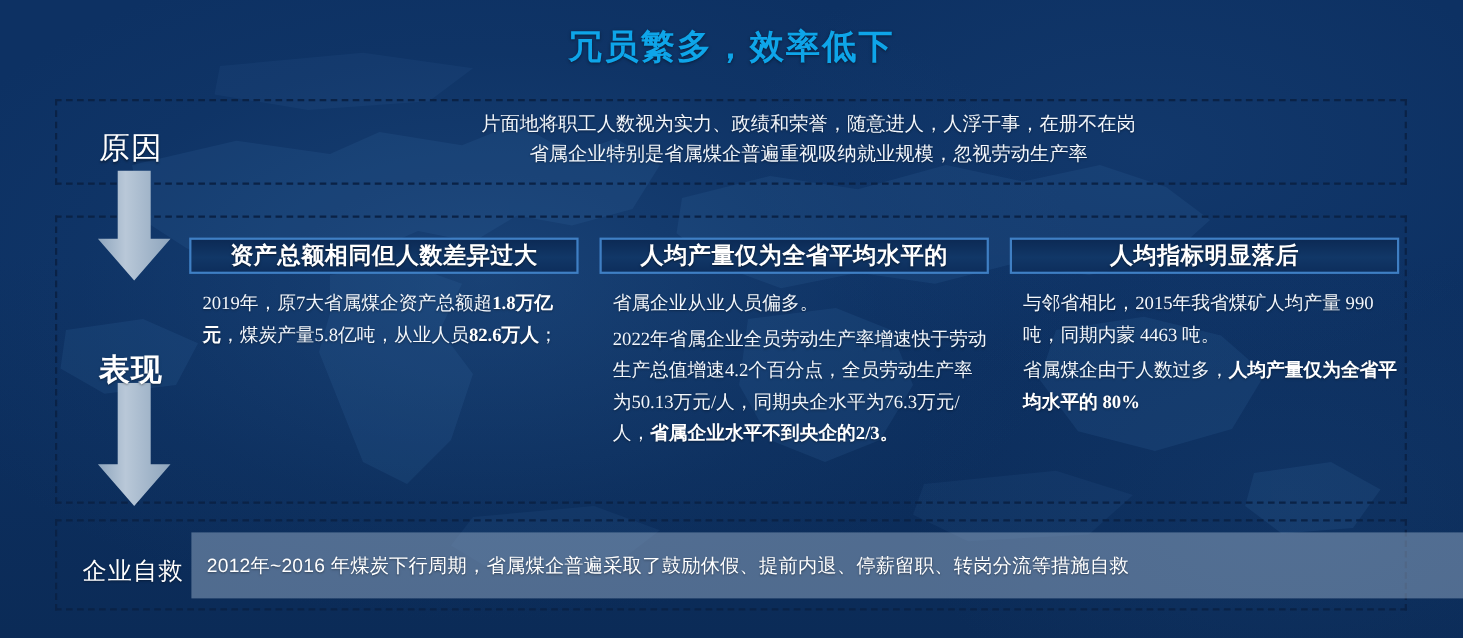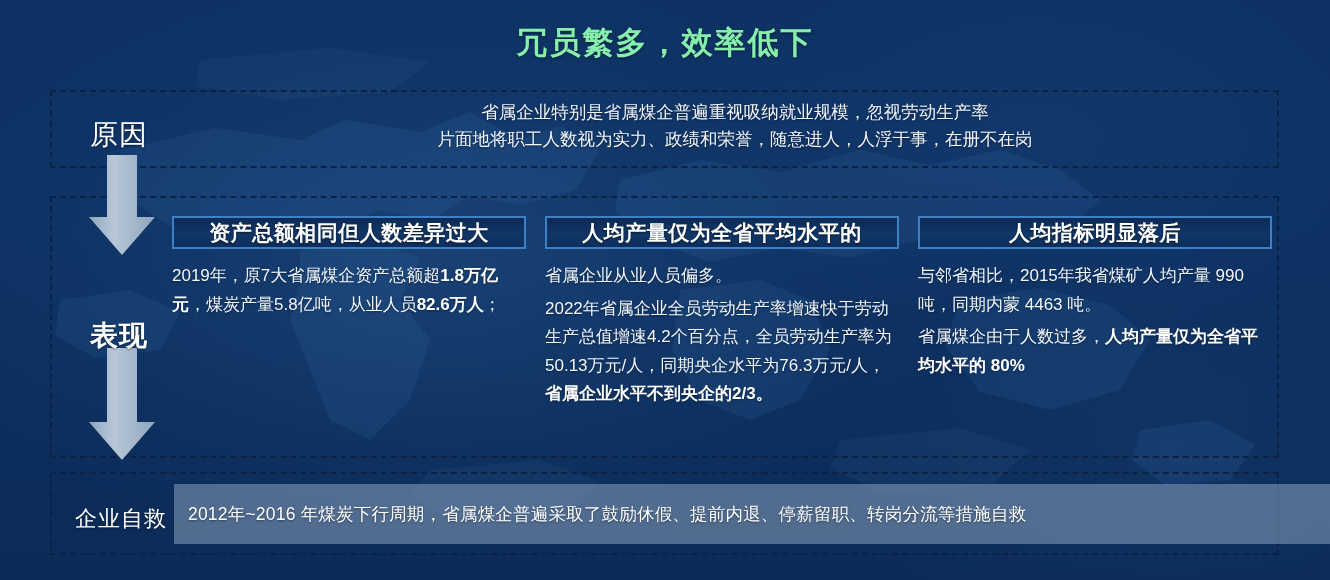"冗员繁多，效率低下" #title { color: #86efac -> #0ea5e9 }
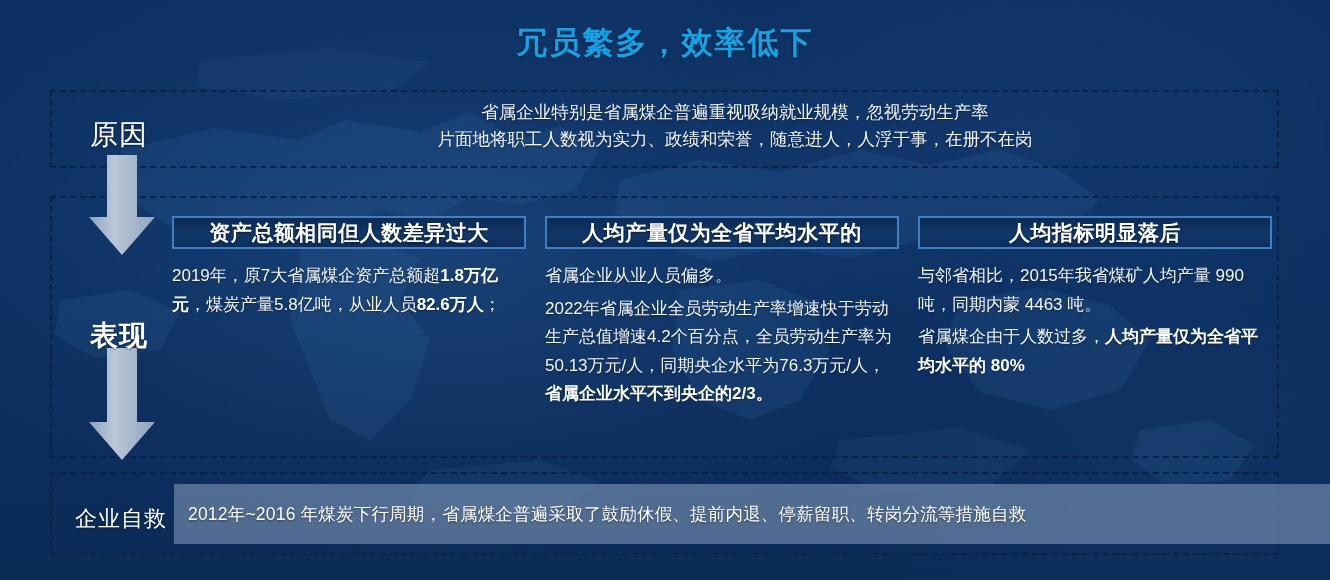"省属企业特别是省属煤企普遍重视吸纳就业规模，忽视劳动生产率" div { order: before "片面地将职工人数视为实力、政绩和荣誉，随意进人，人浮于事，在册不在岗" -> after "片面地将职工人数视为实力、政绩和荣誉，随意进人，人浮于事，在册不在岗" }
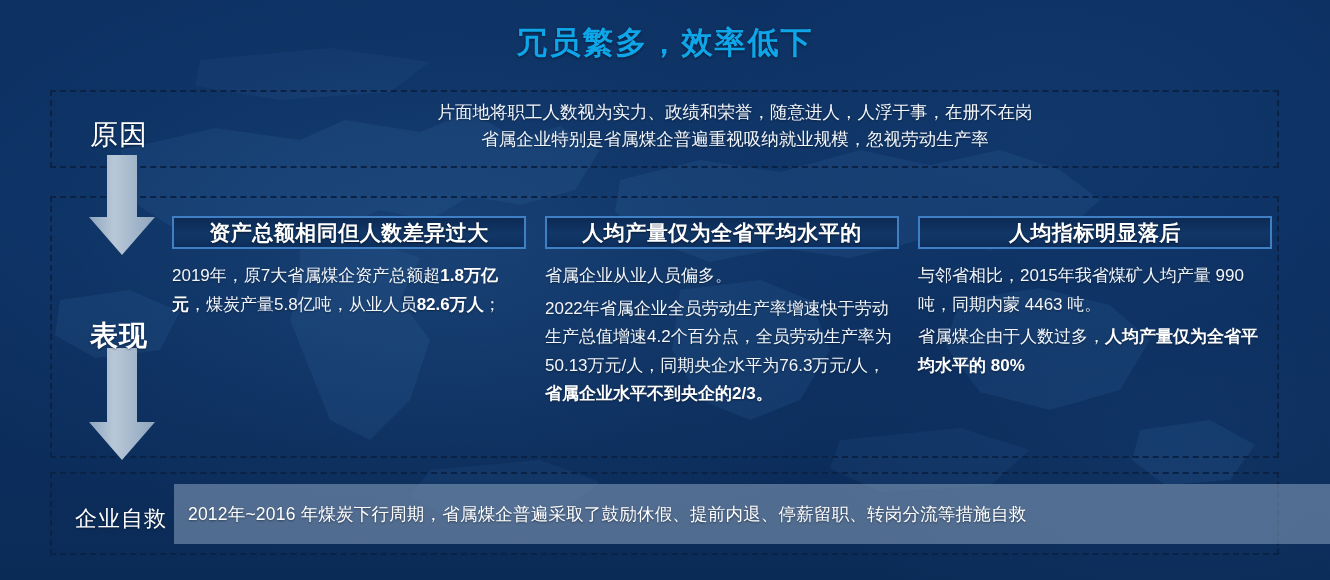"2019年，原7大省属煤企资产总额超1.8万亿元，煤炭产量5.8亿吨，从业人员8" .col-body p { font-family: none -> Liberation Serif, serif; margin: 0 0 0 0 -> 0 0 0 12px }
